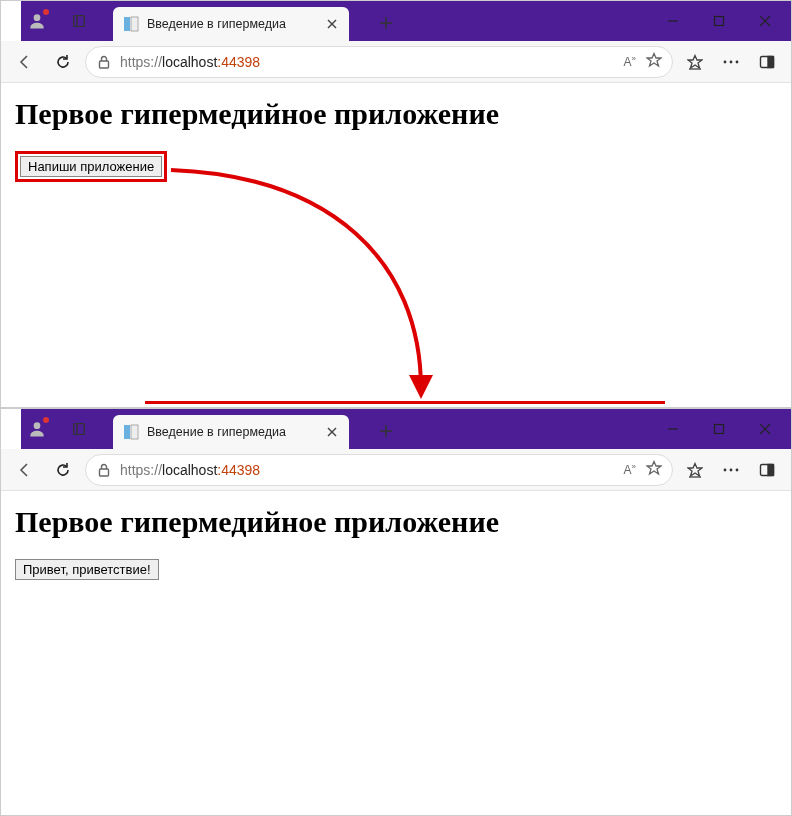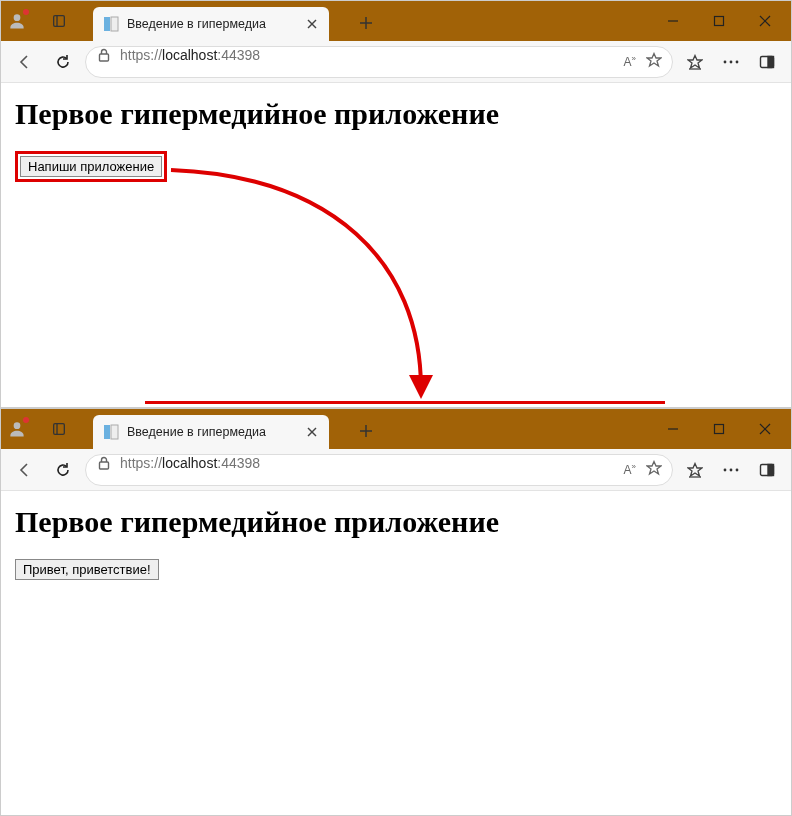"Введение в гипермедиа" .titlebar { background: #a16207 -> #4c1d95; margin-left: none -> 20px }
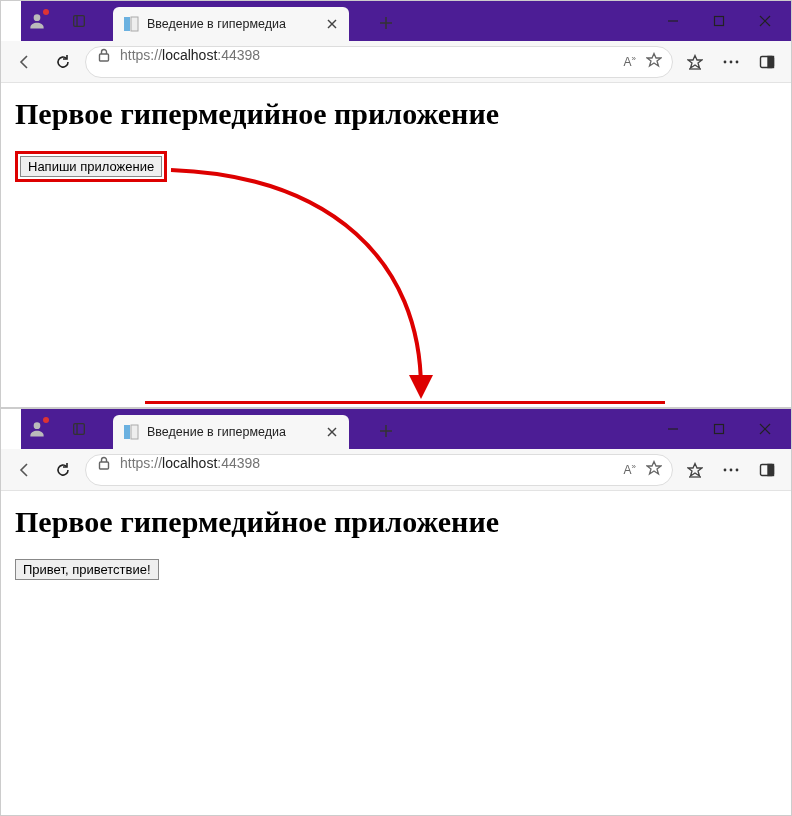"https://" .addressbar { align-items: none -> center }
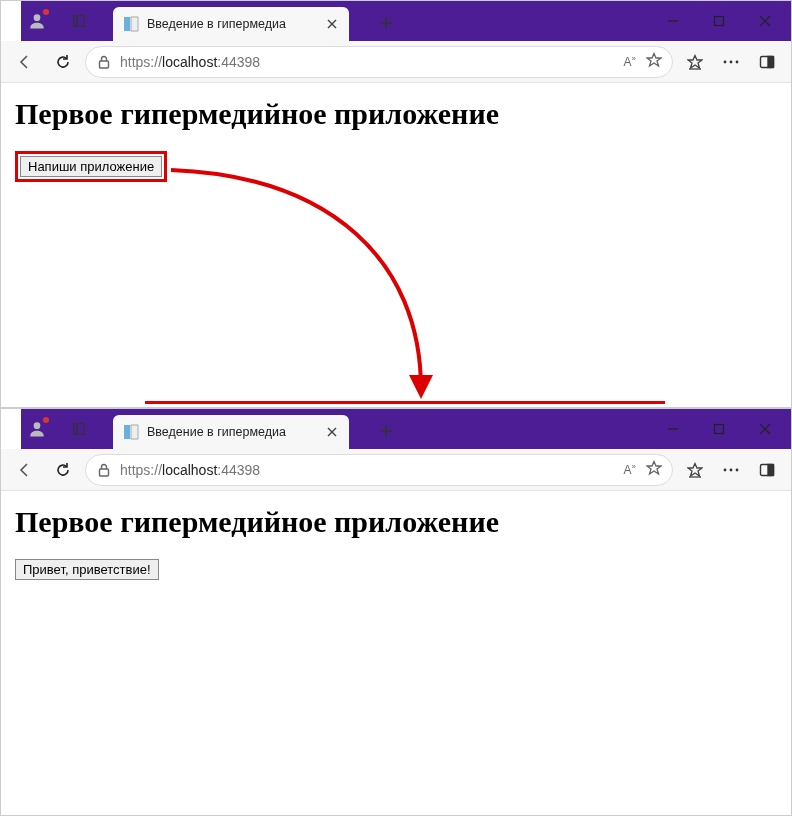":44398" .url .port { color: #737373 -> #c2410c }
